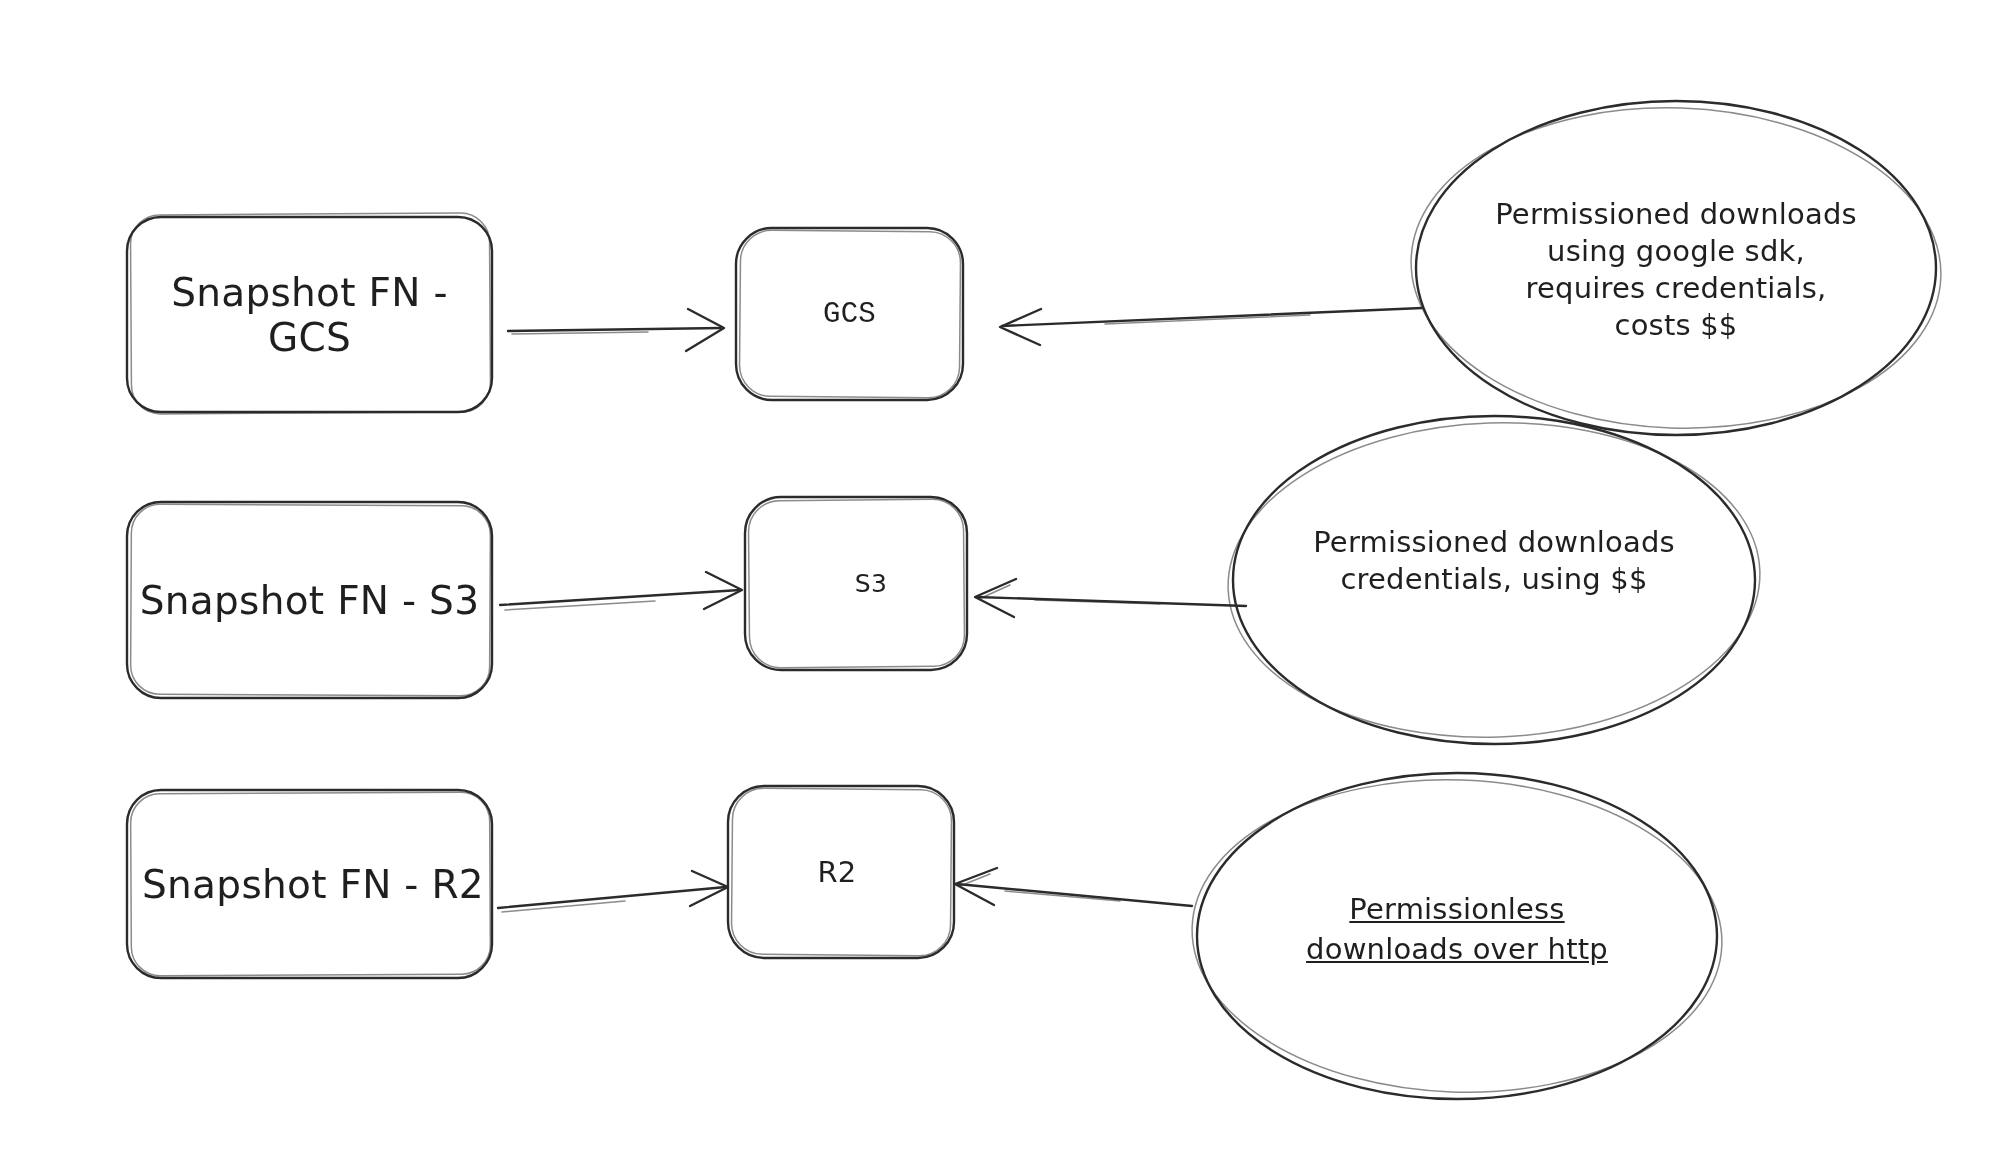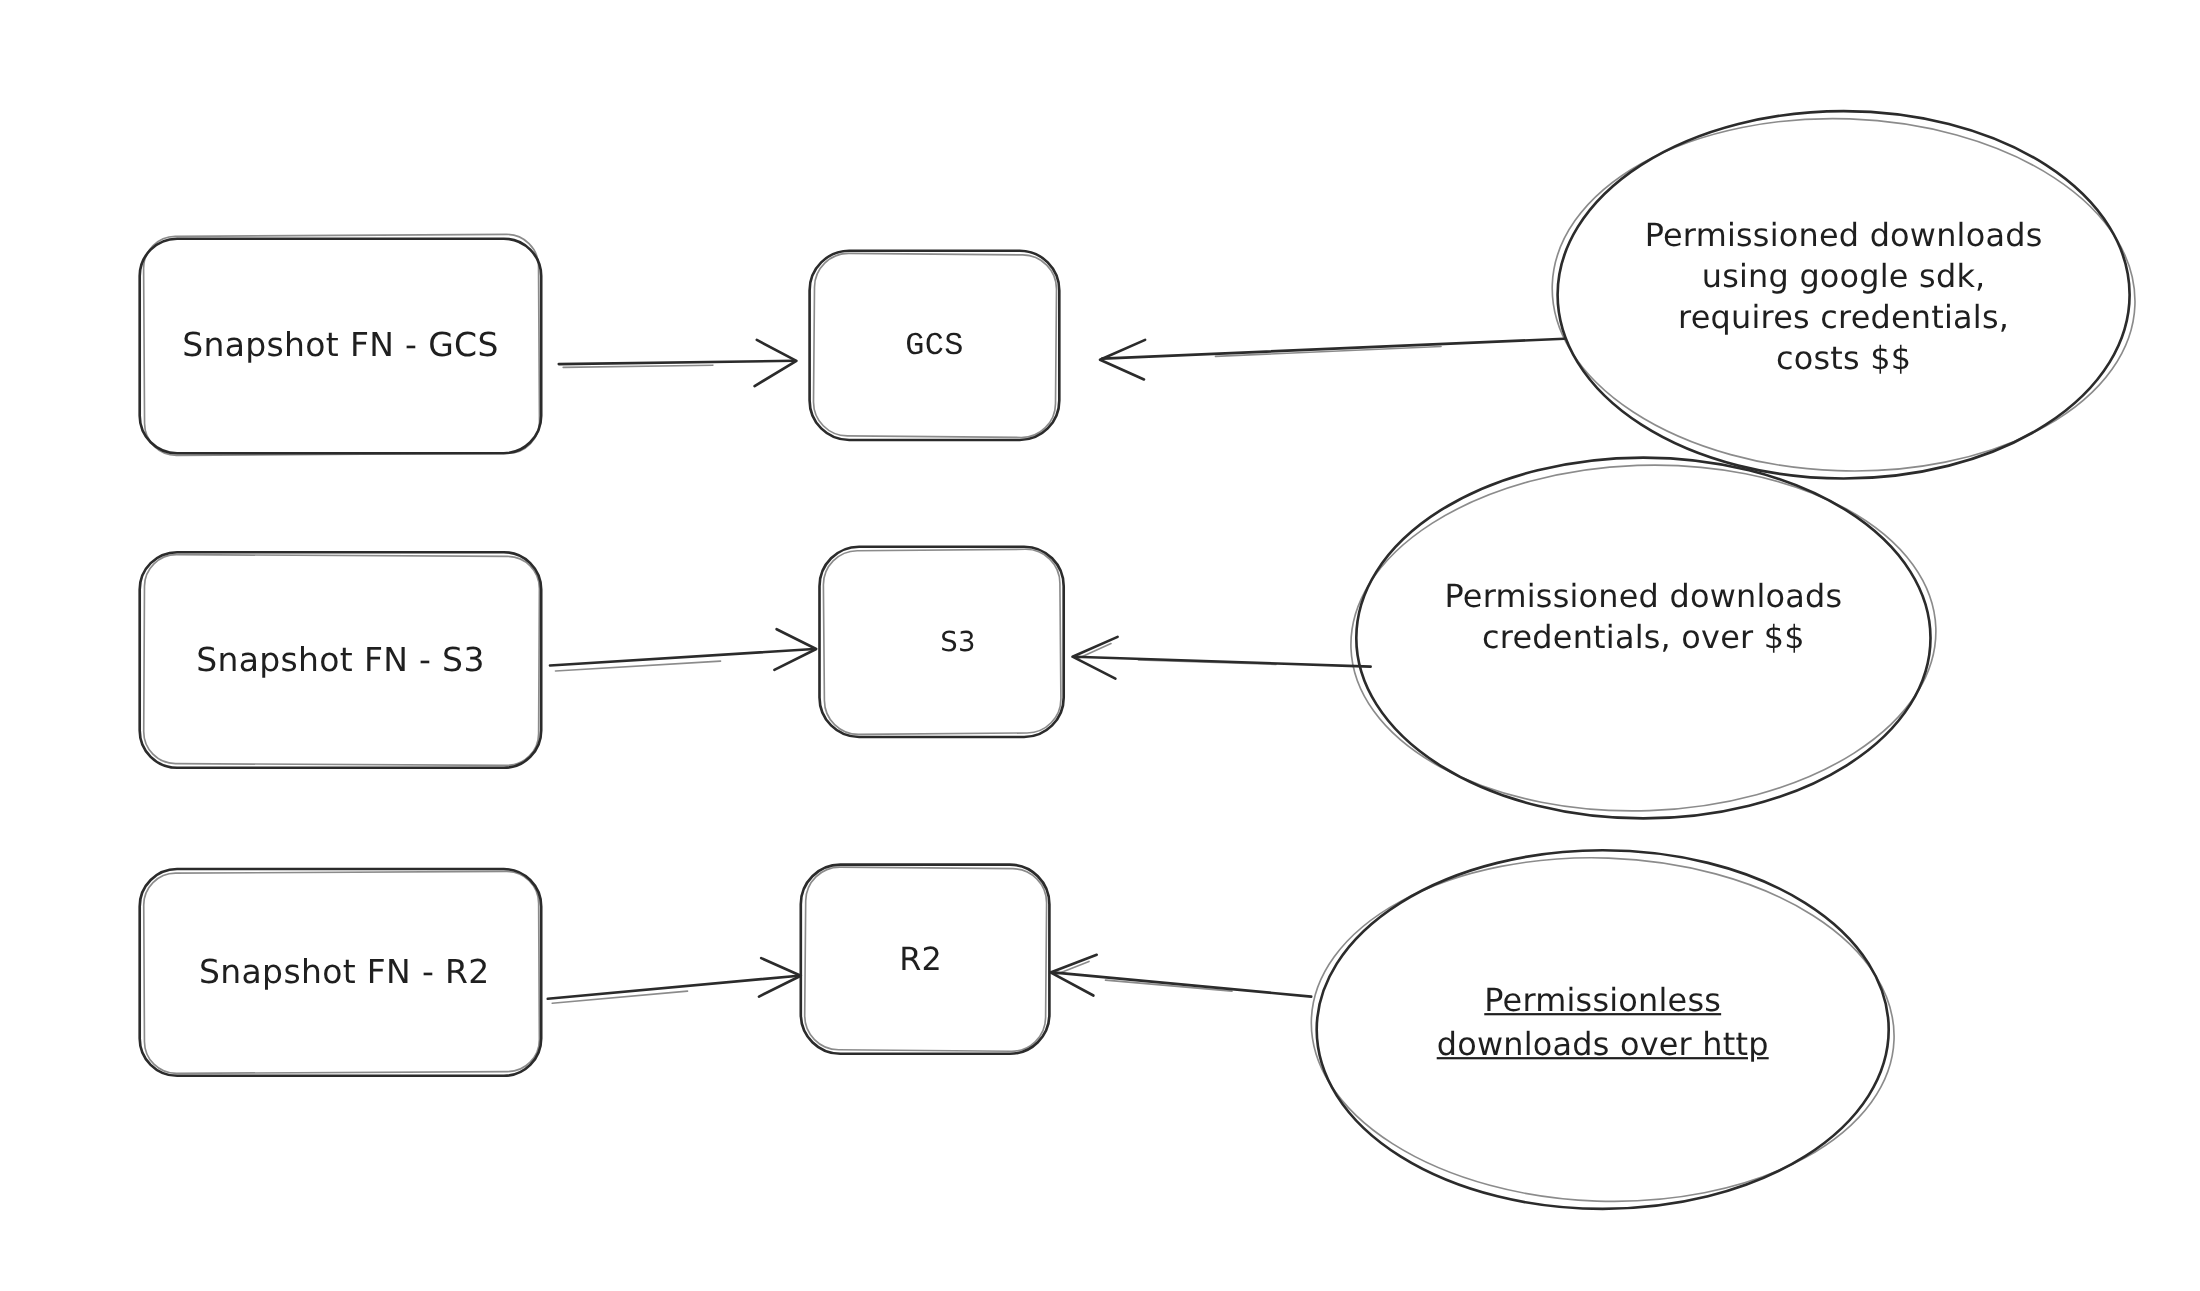"Snapshot FN - GCS" .lbl { font-size: 30px -> 39px }
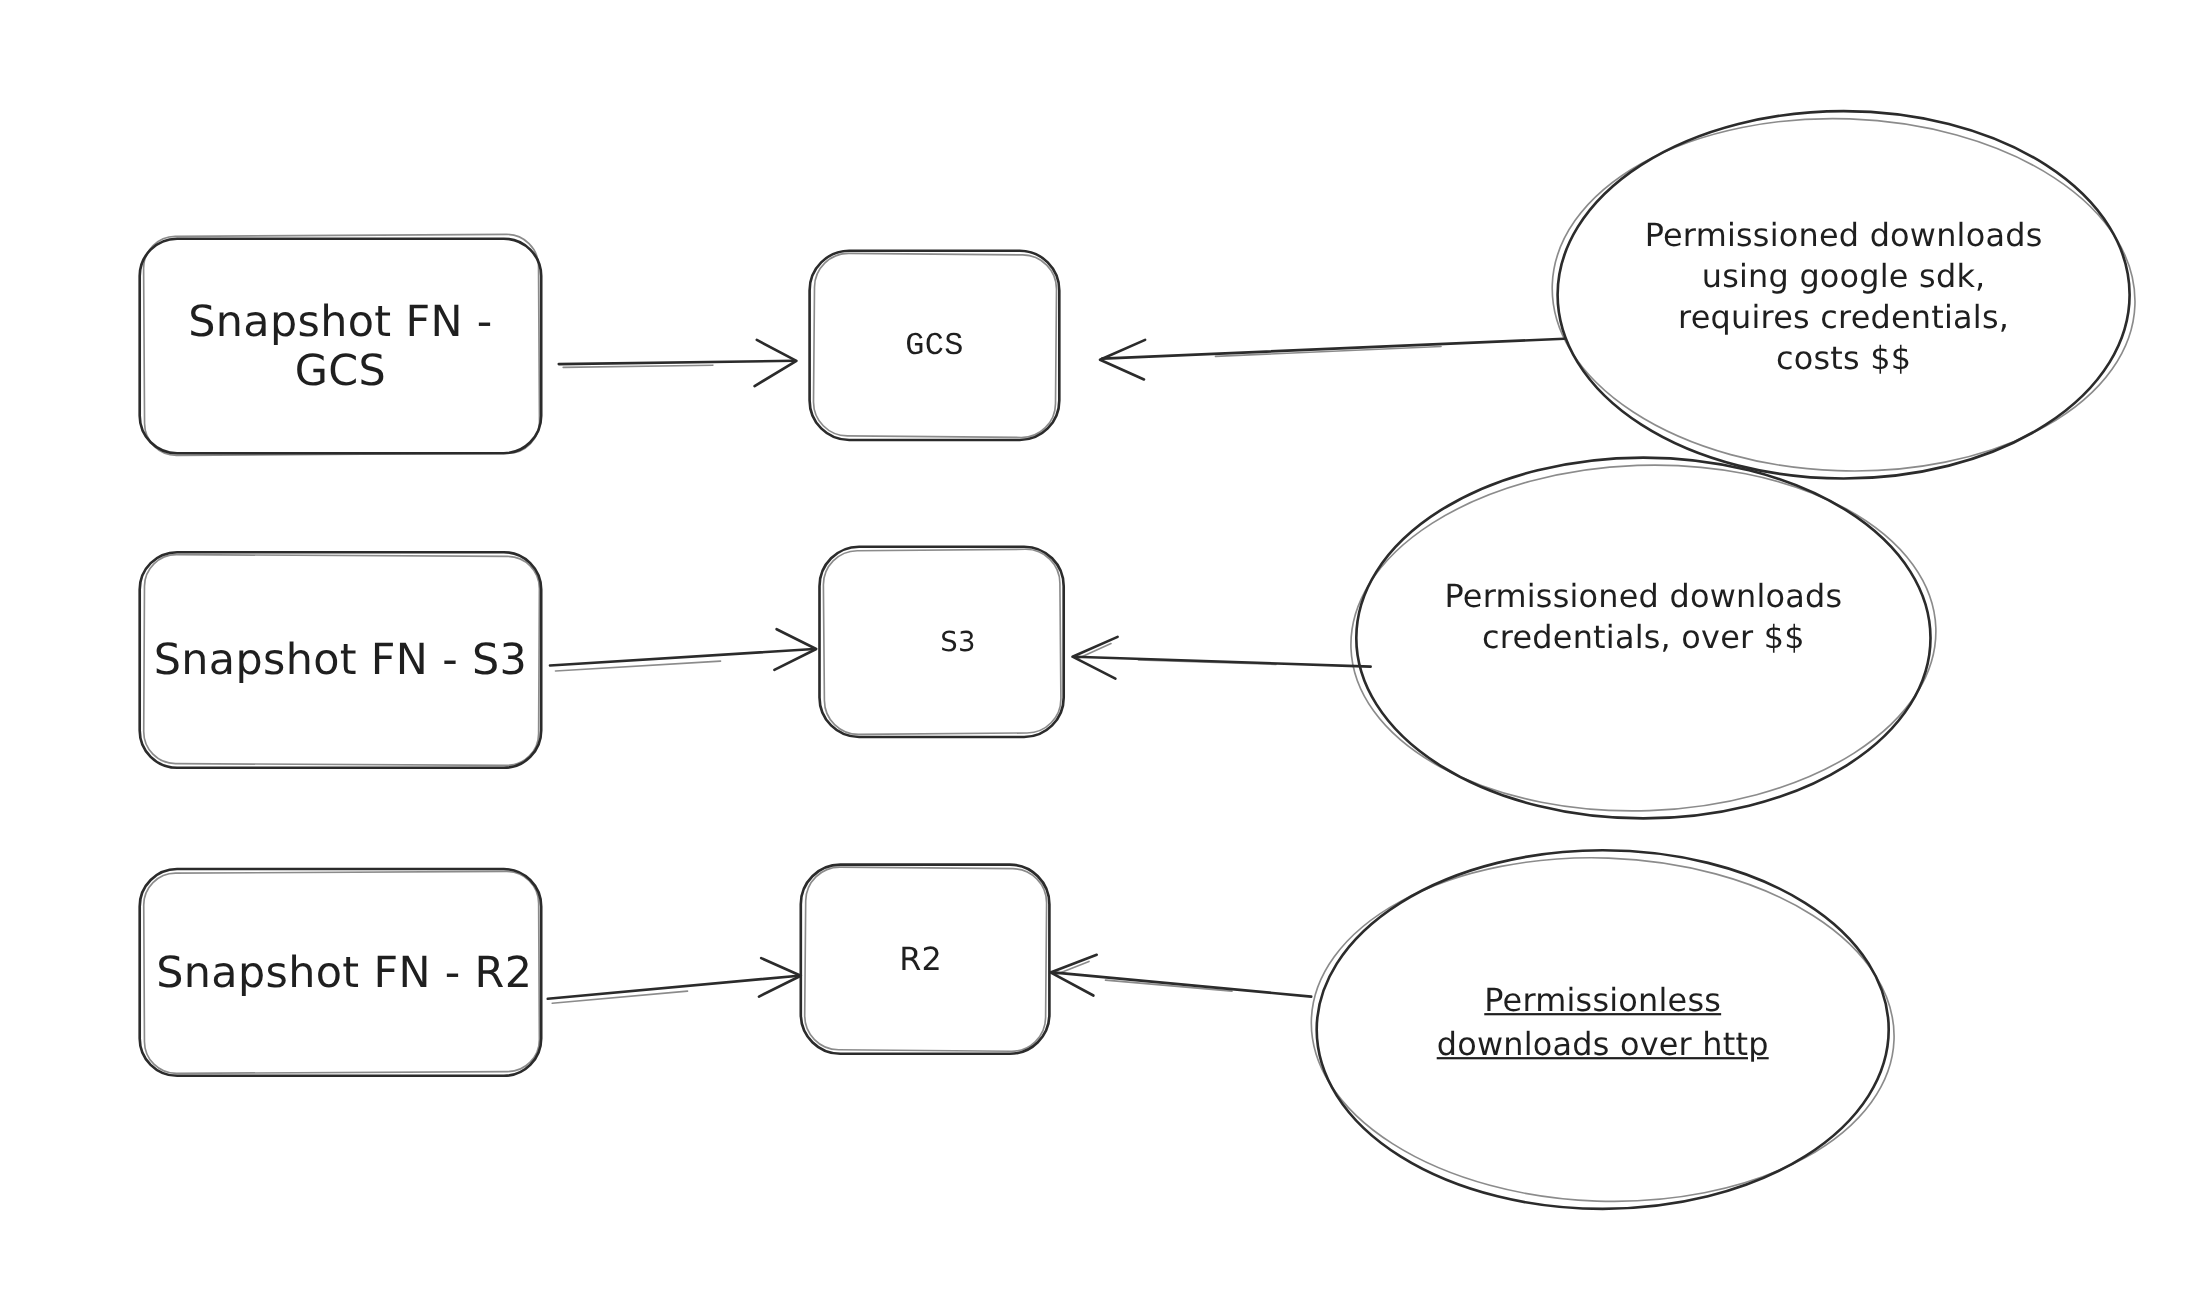"credentials, over $$" span.ln { text: over -> using }
